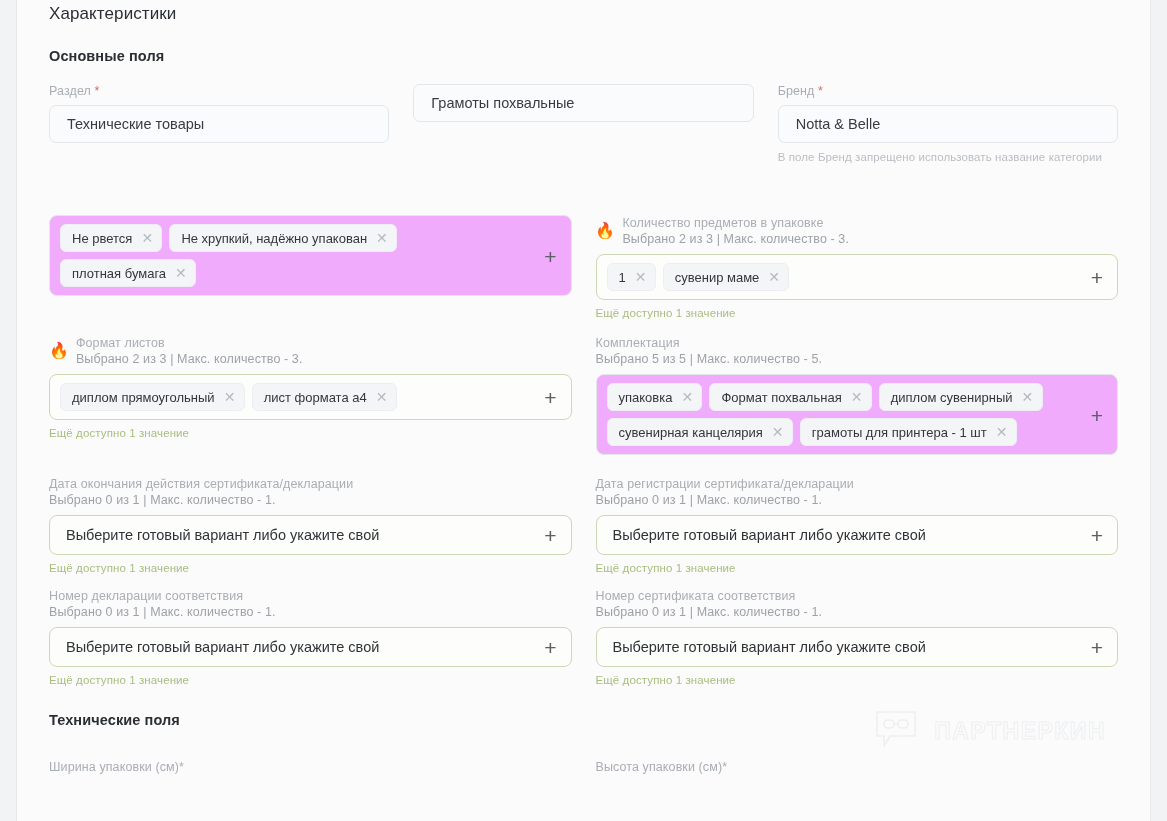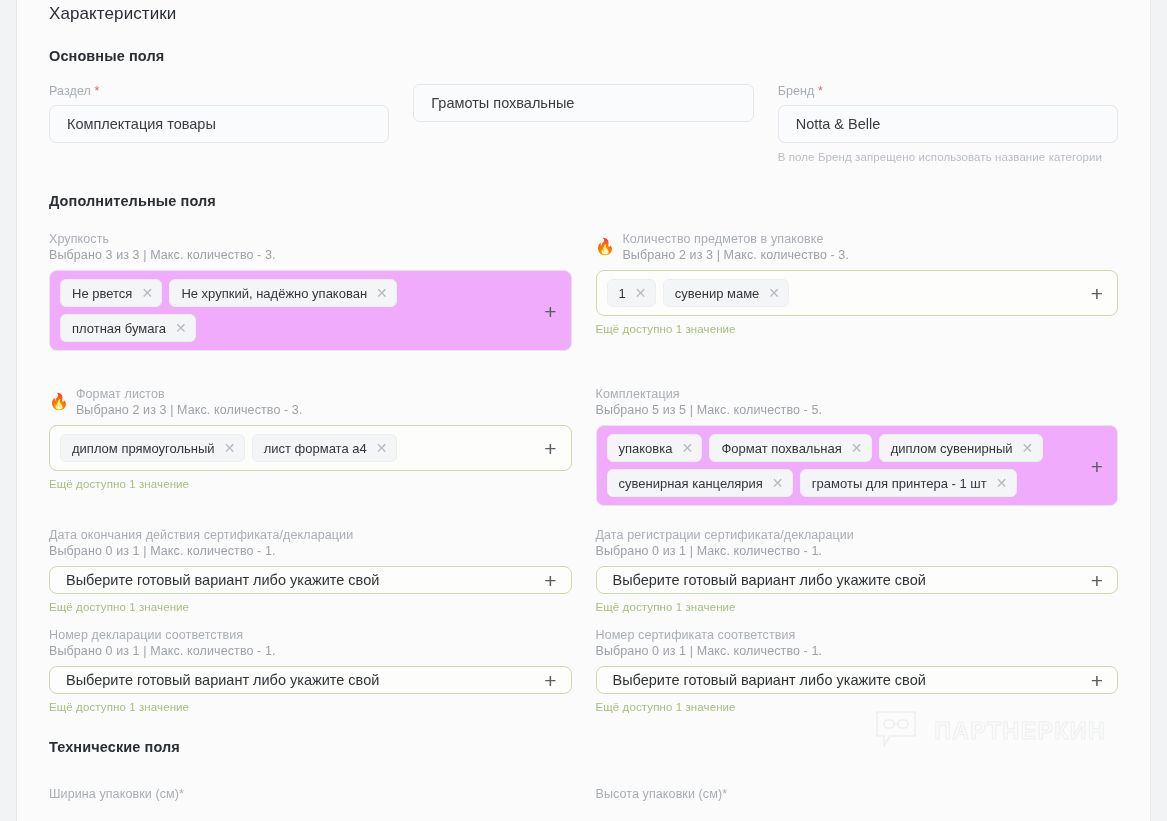"Комплектация товары" span { text: Комплектация -> Технические }
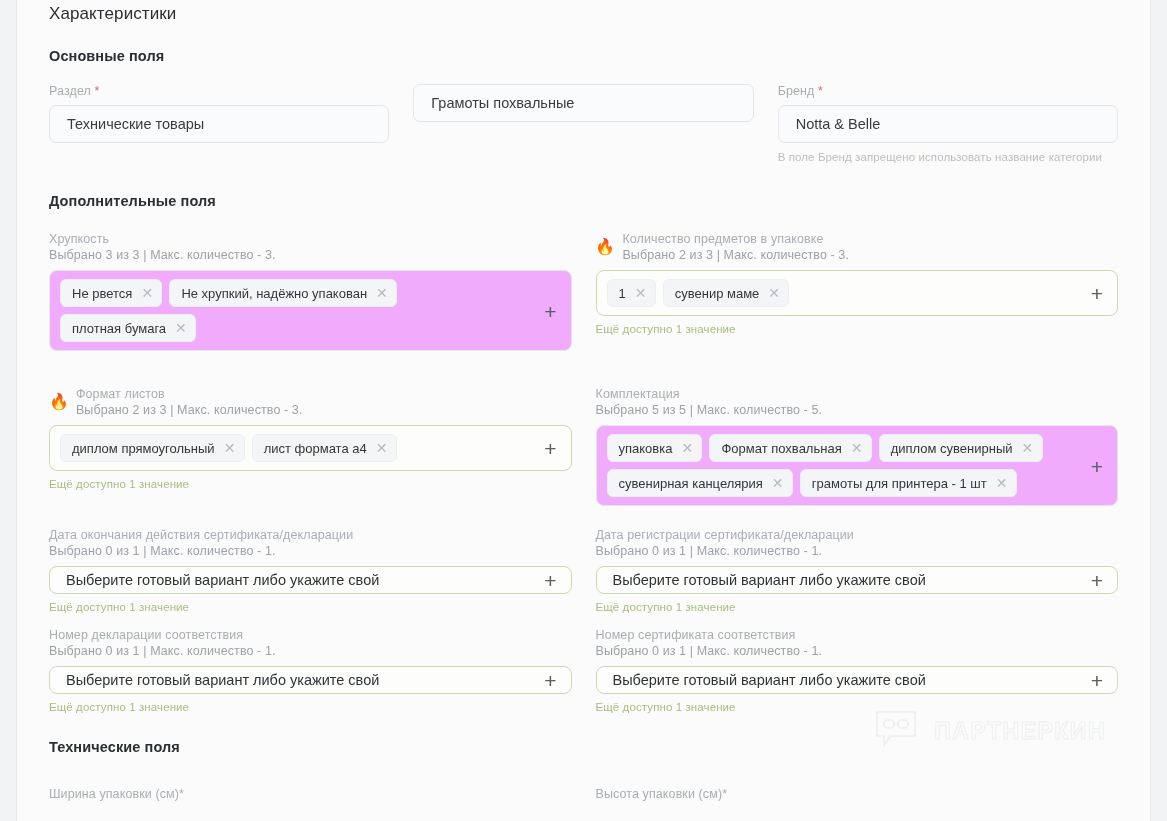"Дополнительные поля" h2.h-sec { html: <h2>Дополнительные поля</h2> -> none }
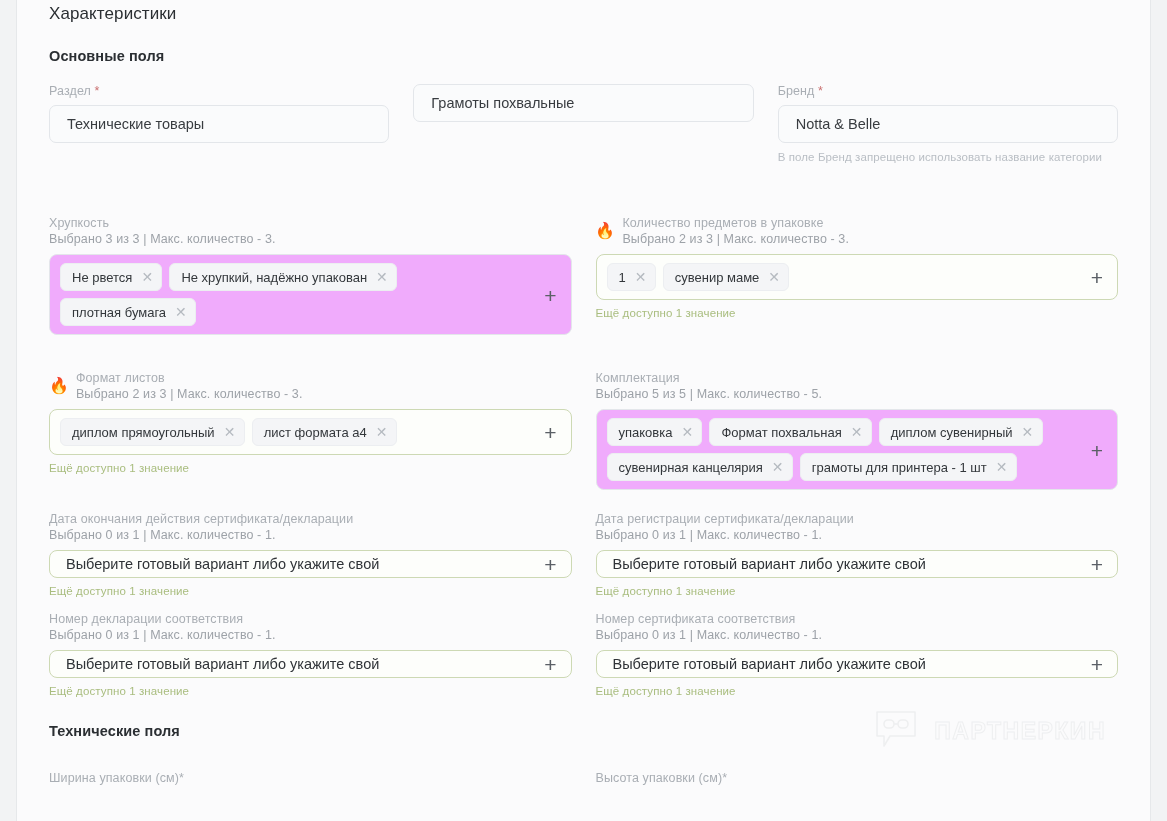"Хрупкость" div.attr-head { html: <div> <div> <div>Хрупкость</div> <div>Выбрано 3 из 3 | Макс. количество - 3.</div> </div> </div> -> none }
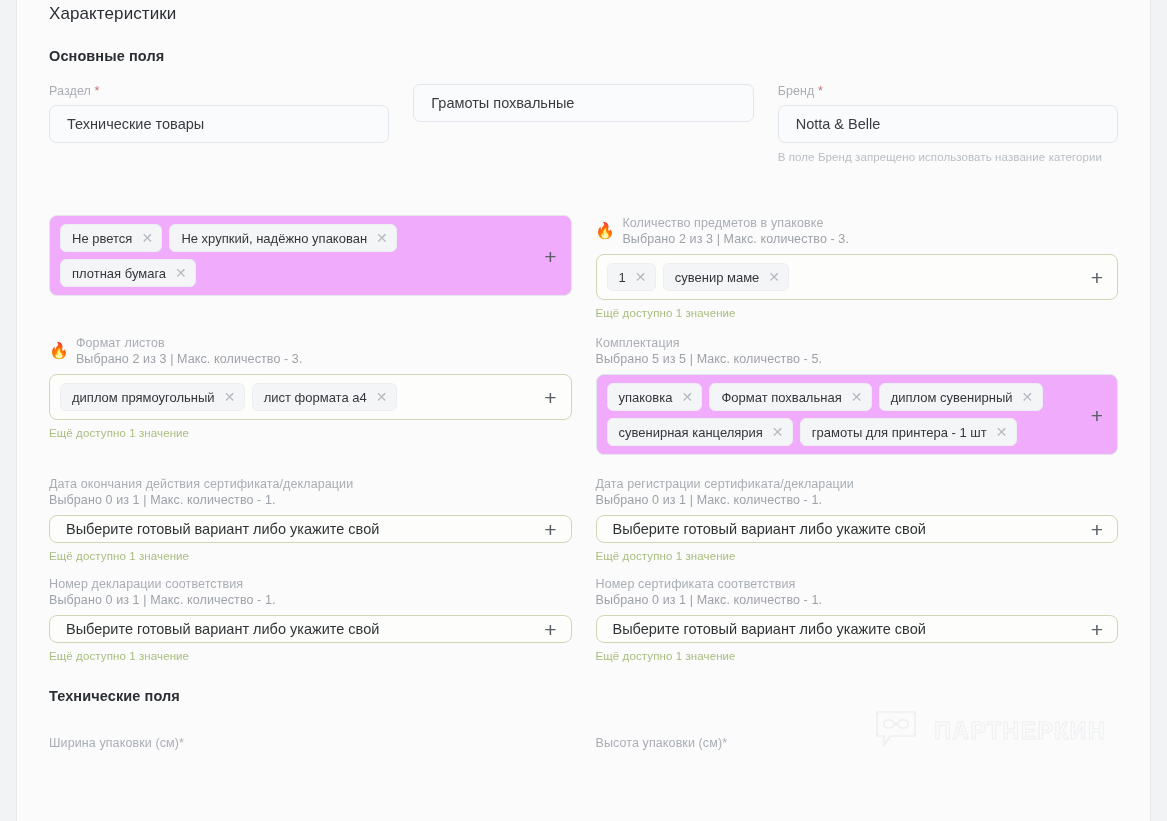"Выберите готовый вариант либо укажите" .ph-box { height: 28px -> 40px }
